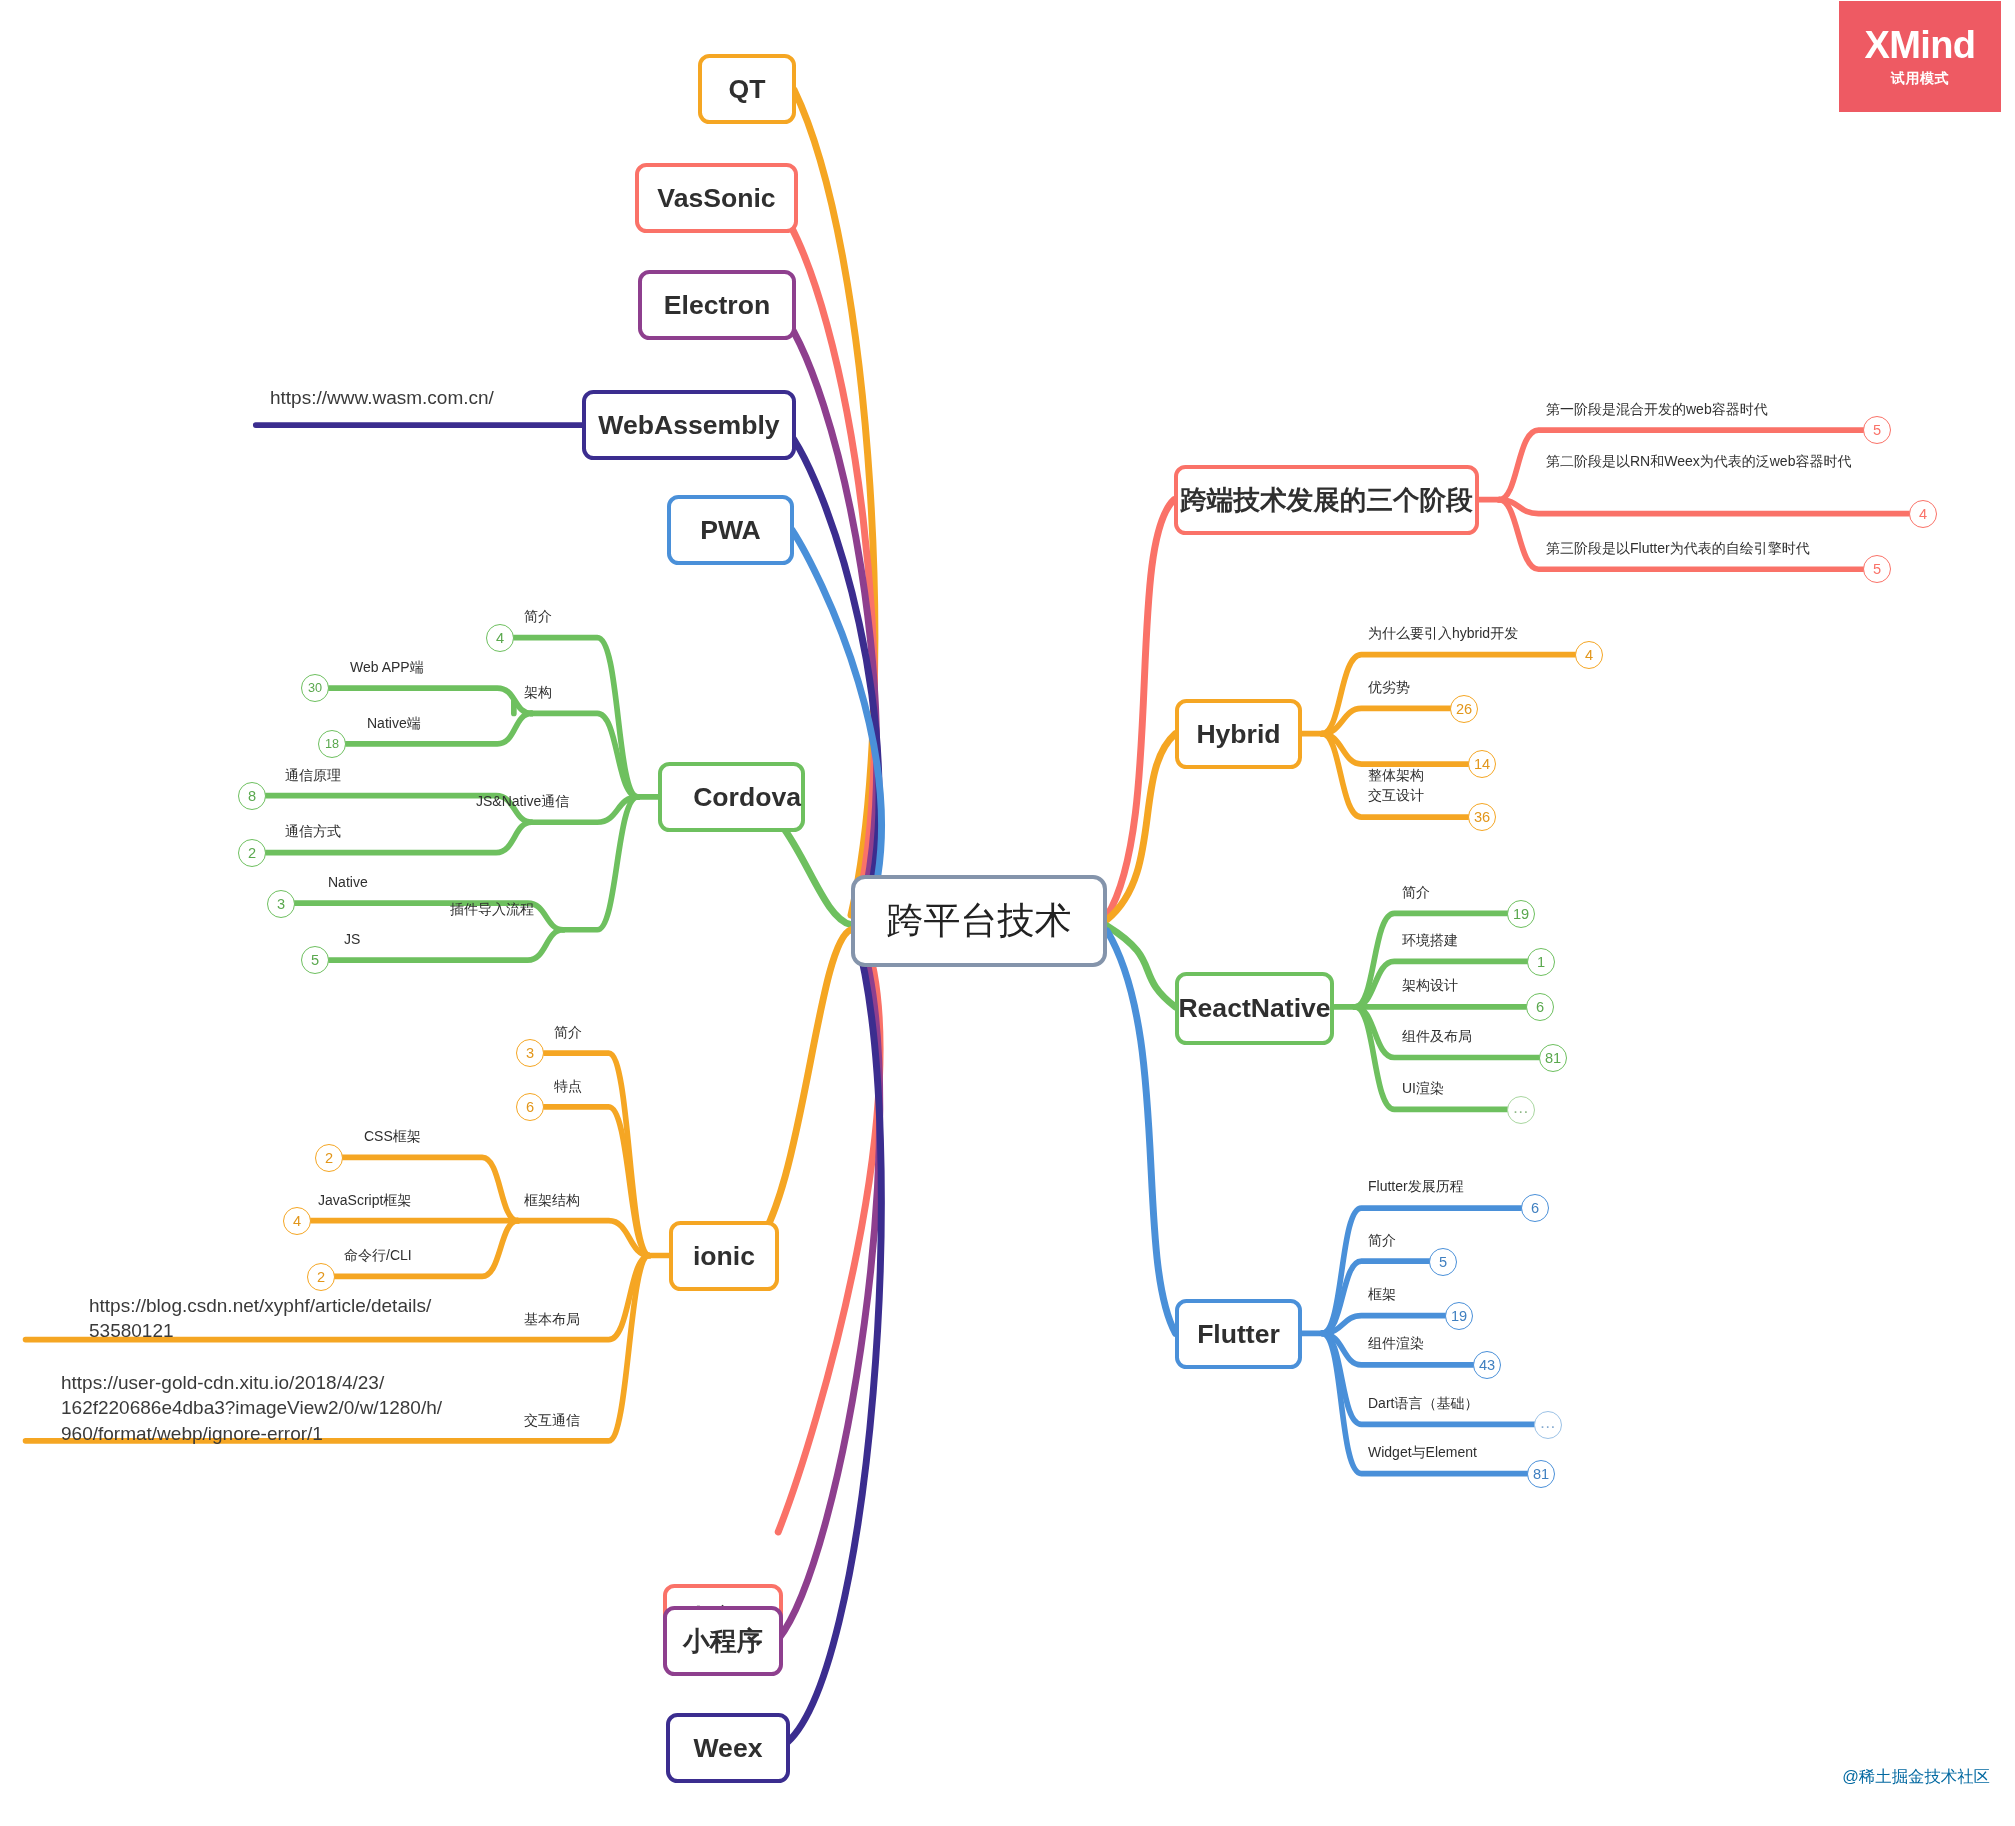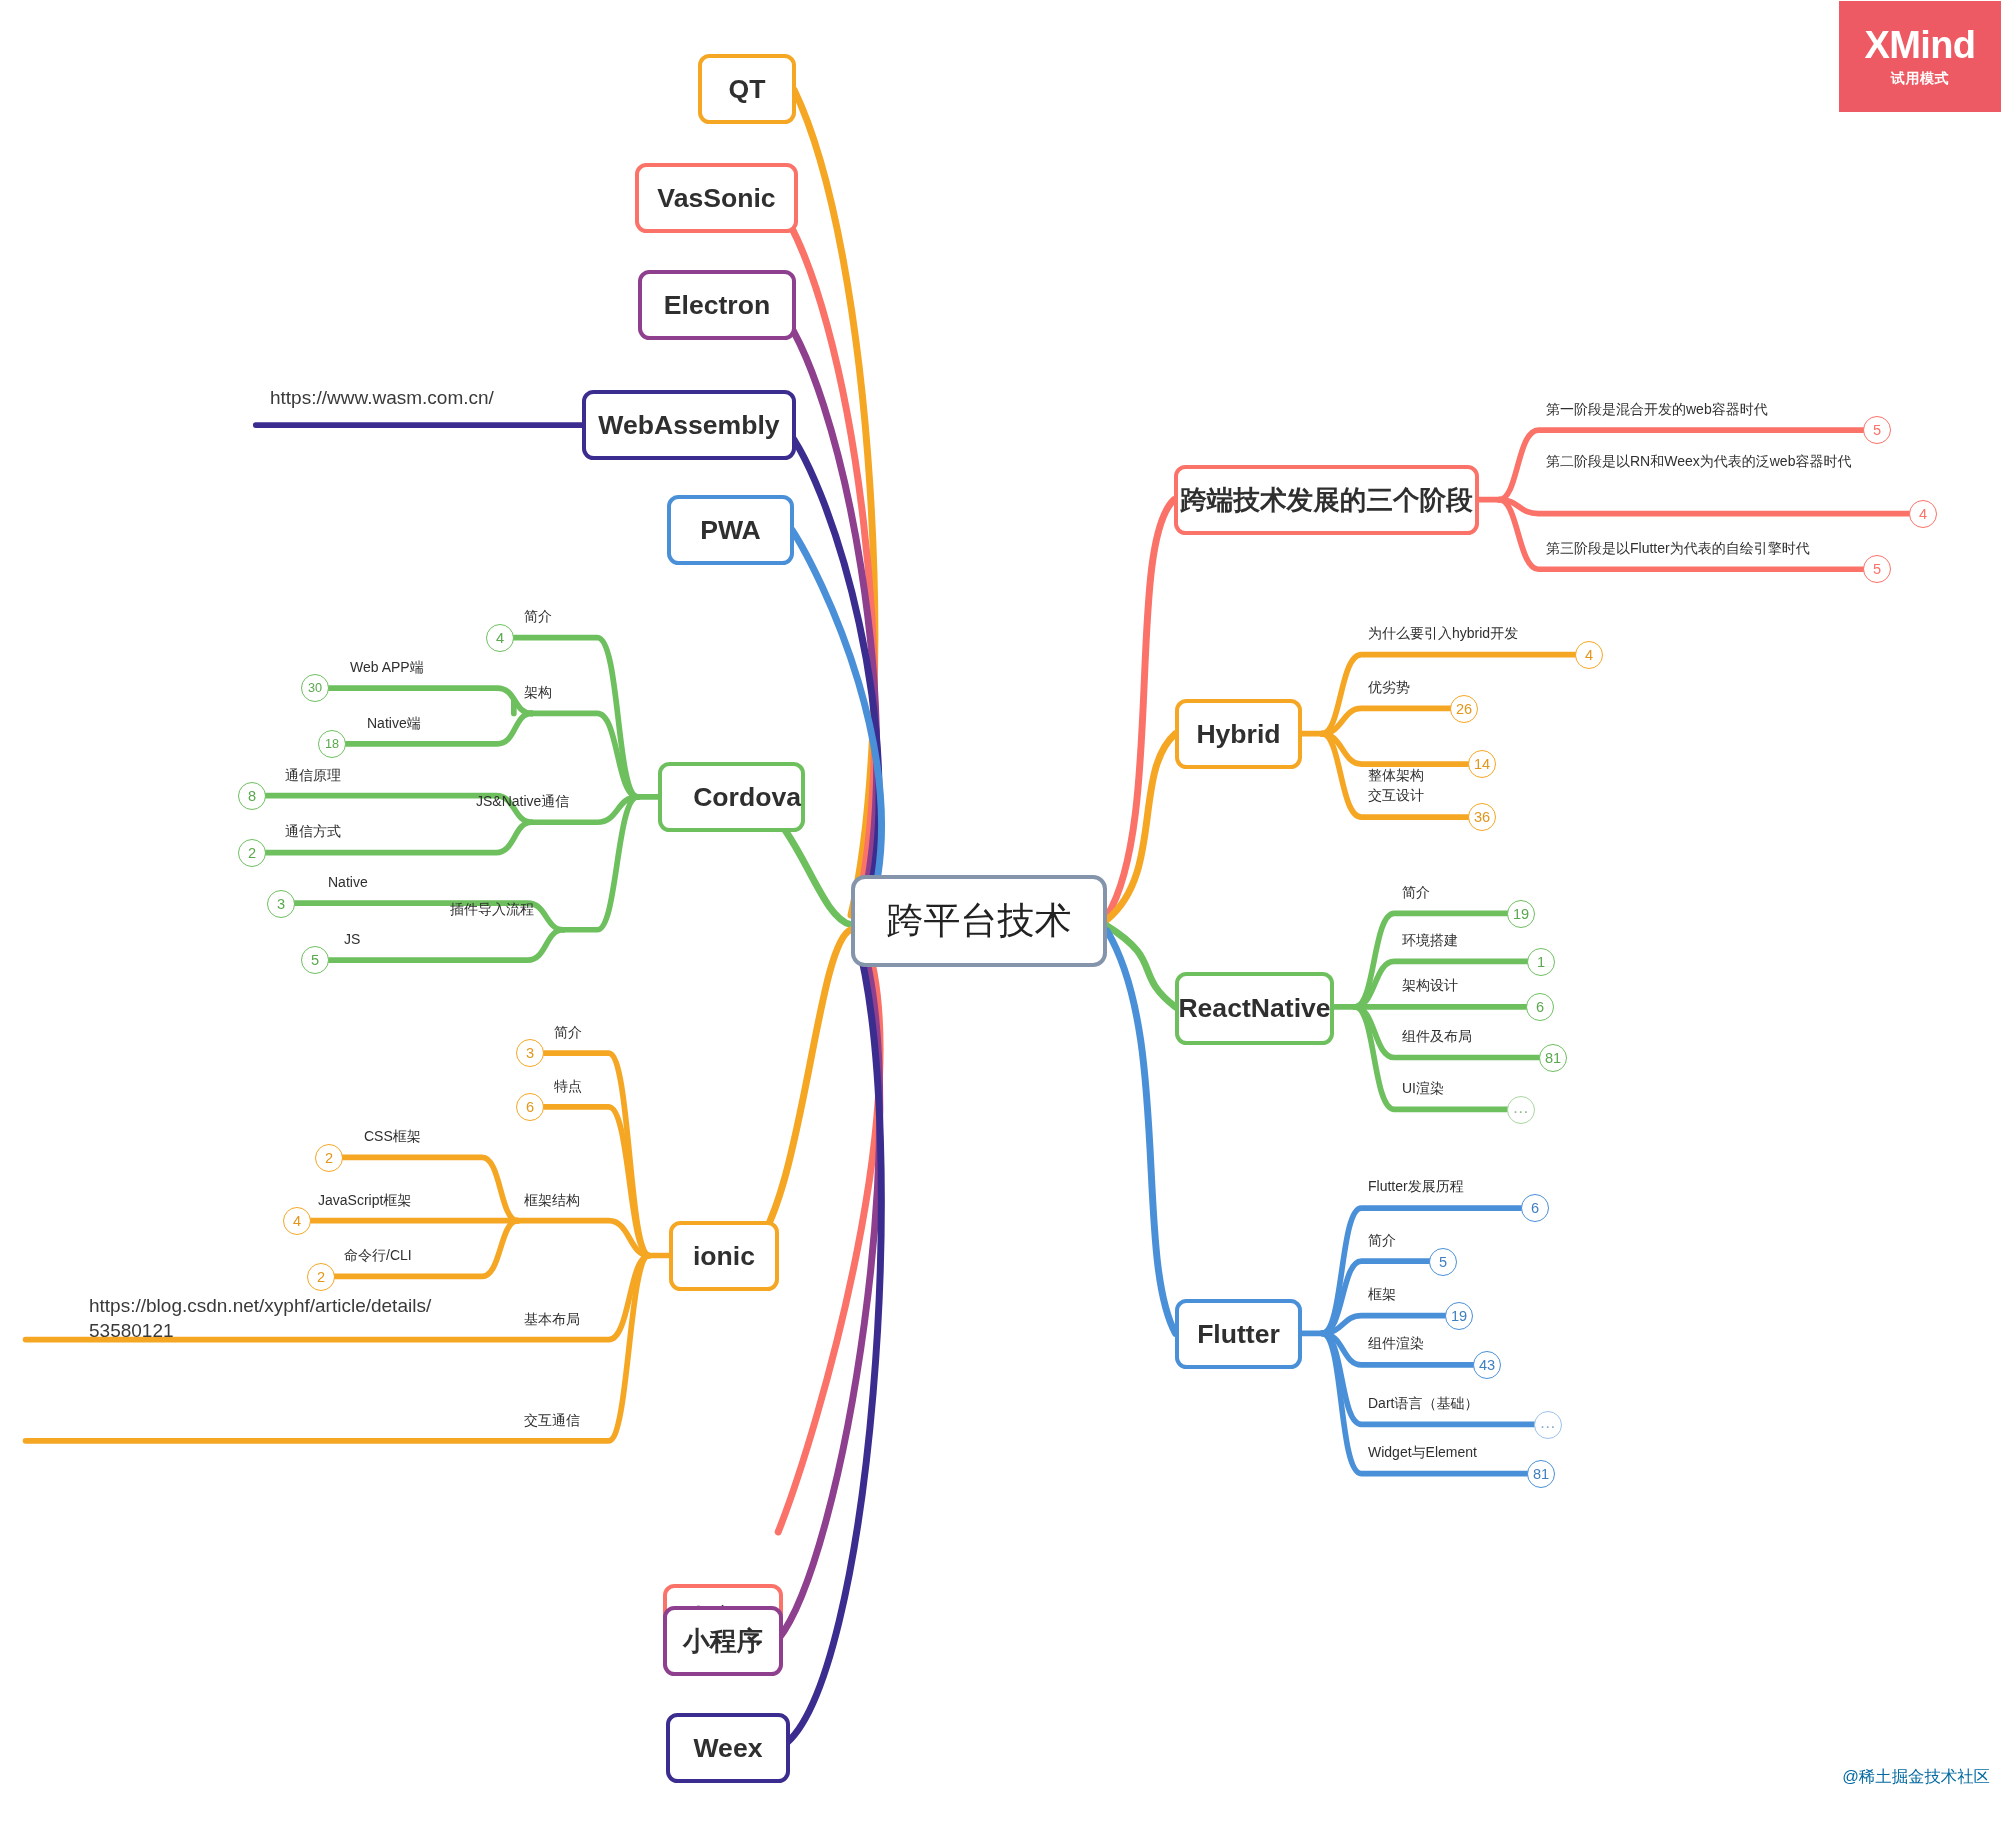"https://user-gold-cdn.xitu.io/2018/4/23/" div.urltxt { html: none -> <div>https://user-gold-cdn.xitu.io/2018/4/23/ 162f220686e4dba3?imageView2/0/w/1280/h/ 960/format/webp/ignore-error/1</div> }
